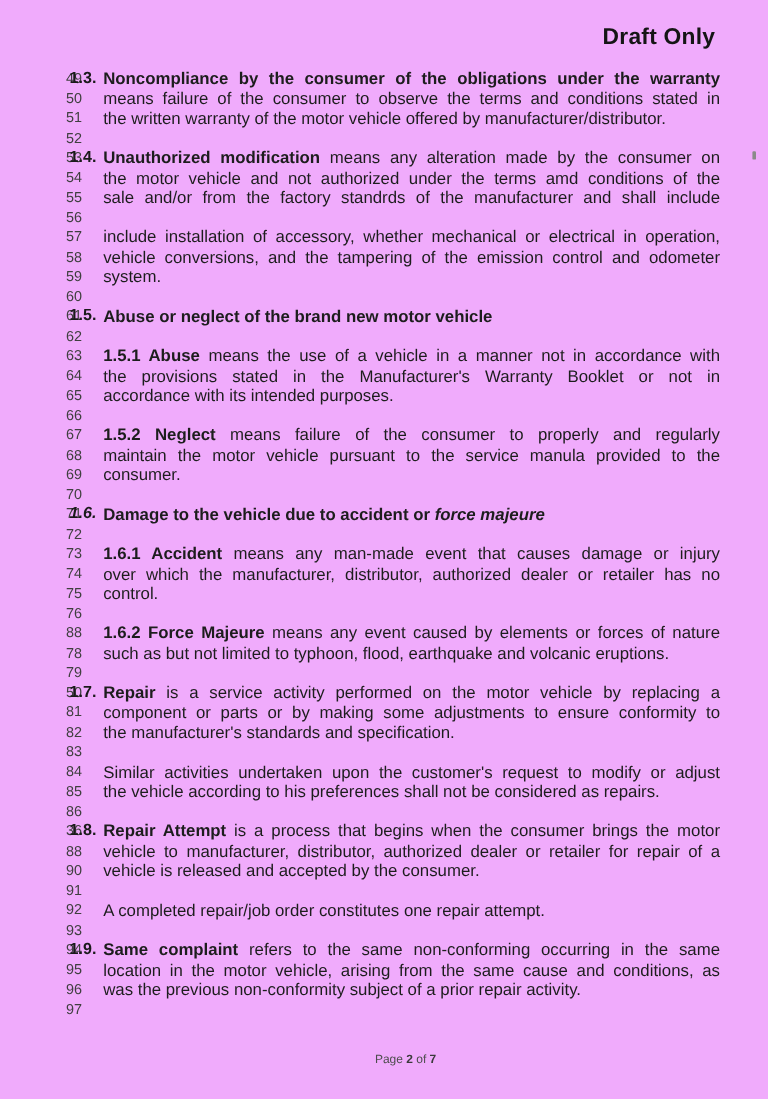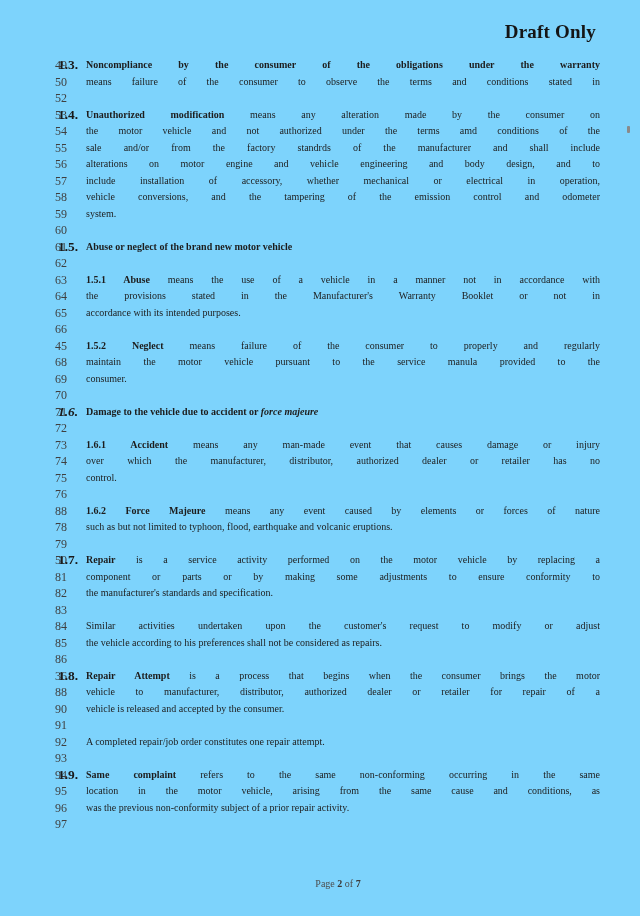"Draft Only" .page { background: #7dd3fc -> #f0abfc; font-family: Liberation Serif, serif -> none }
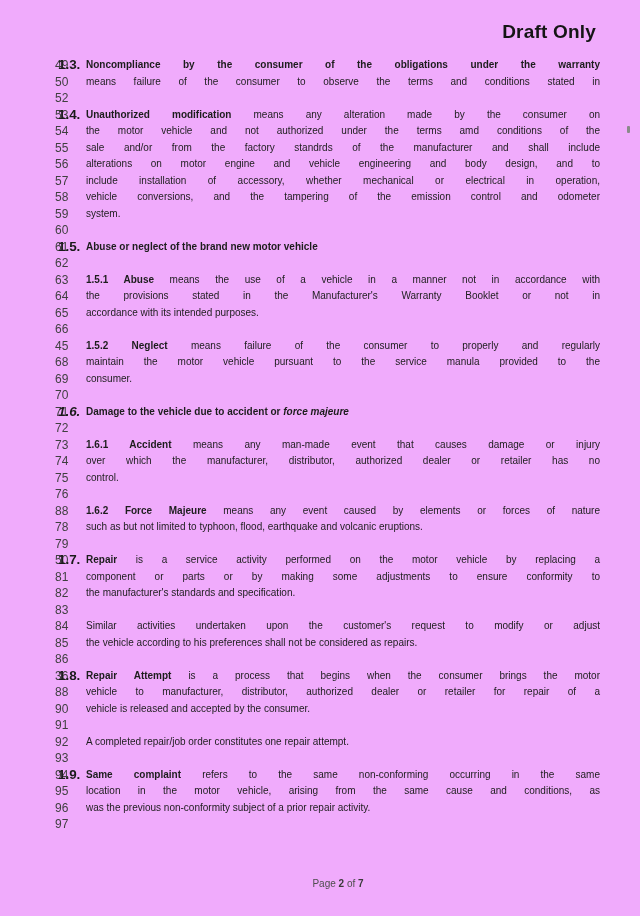"Noncompliance by the consumer of" .txt { font-size: 10px -> 14px }
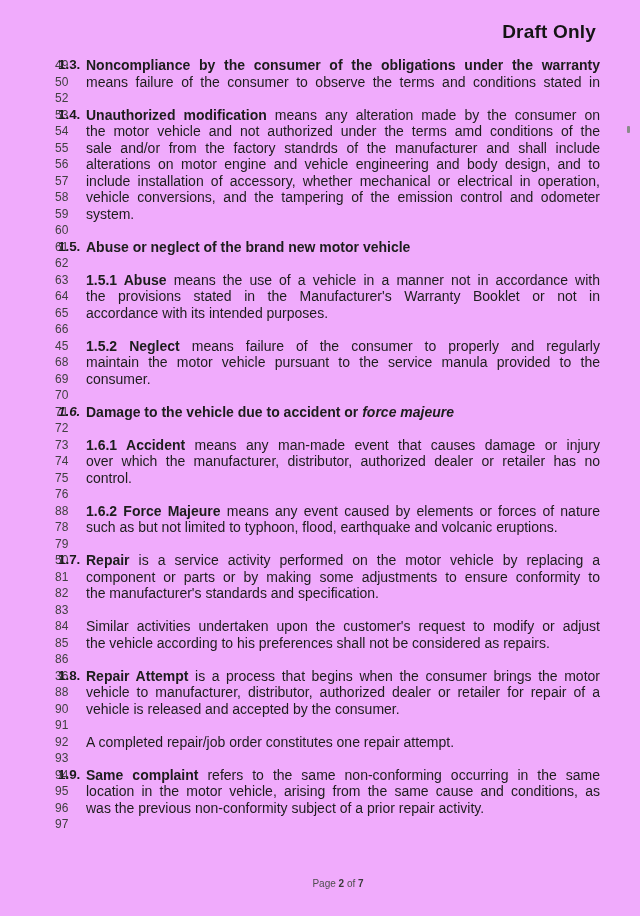"51" div.row { html: none -> <div> <span>51</span> <span><span>the written warranty of the motor vehicle offered by manufacturer/distributor.</span></span> </div> }
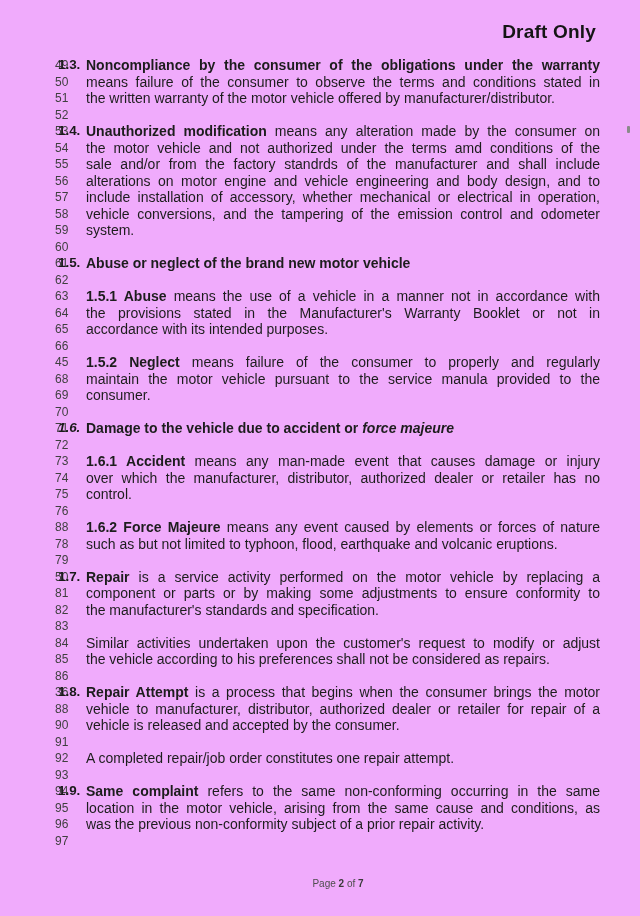"alterations on motor engine and" span.txt { html: <span><span>alterations on motor engine and vehicle engineering and body design, and to</span></span> -> none }
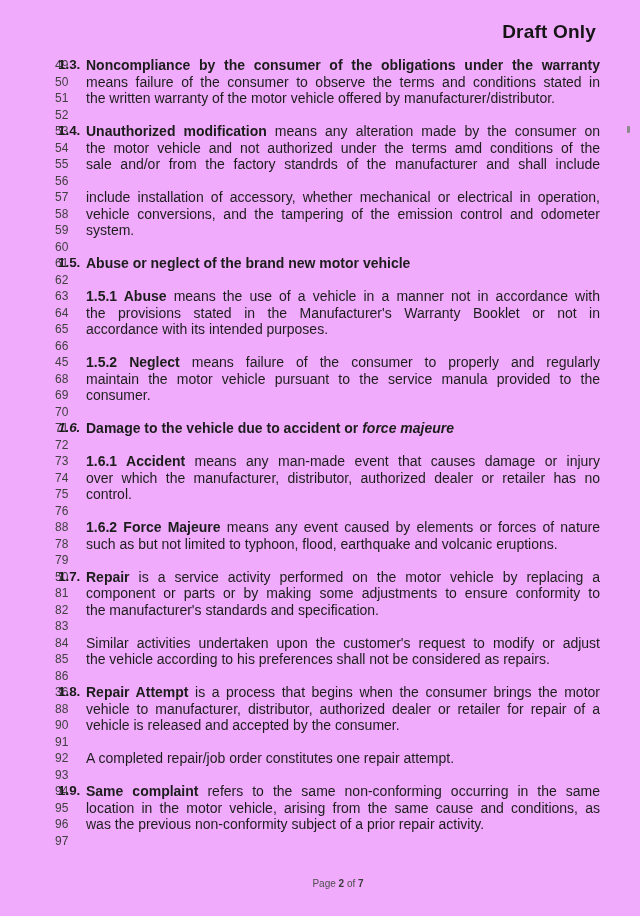"45" span.ln { text: 45 -> 67 }
